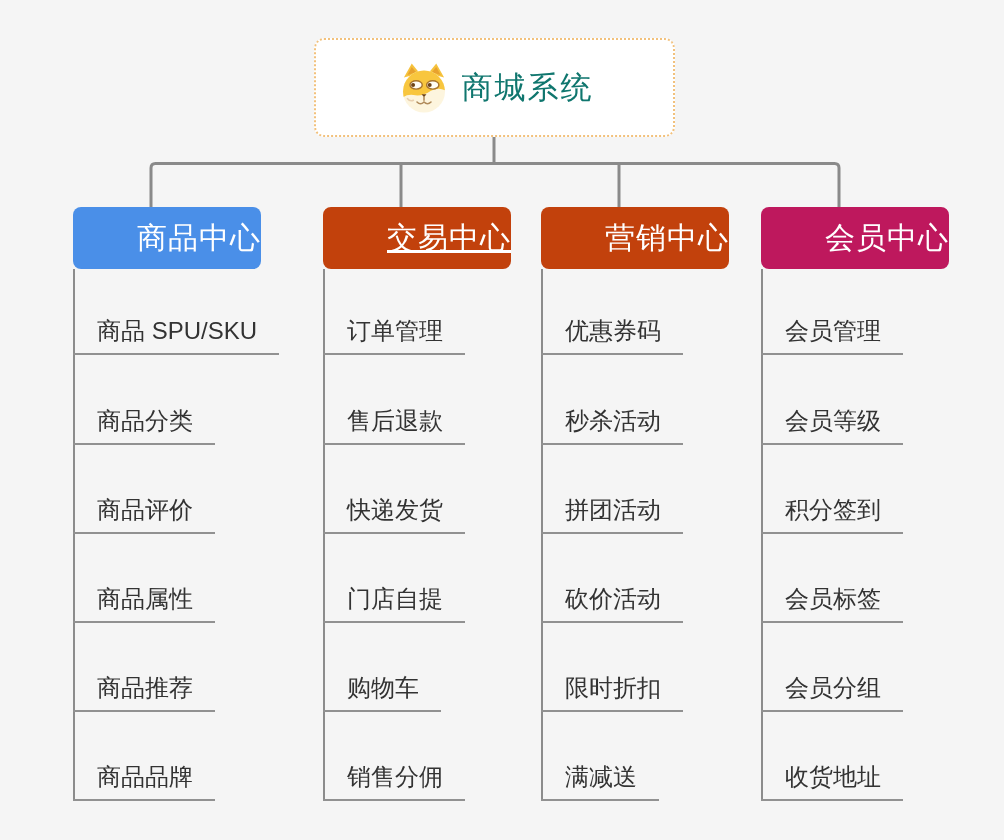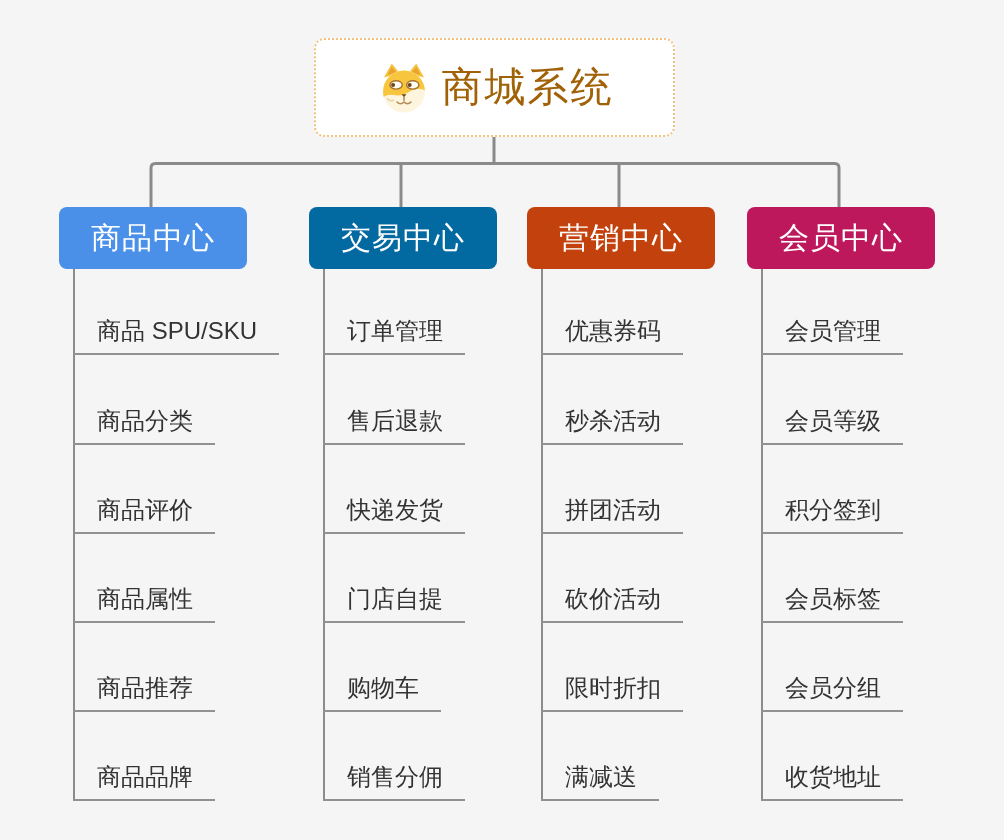"商城系统" .root-title { color: #a16207 -> #0f766e; font-size: 41px -> 31px }
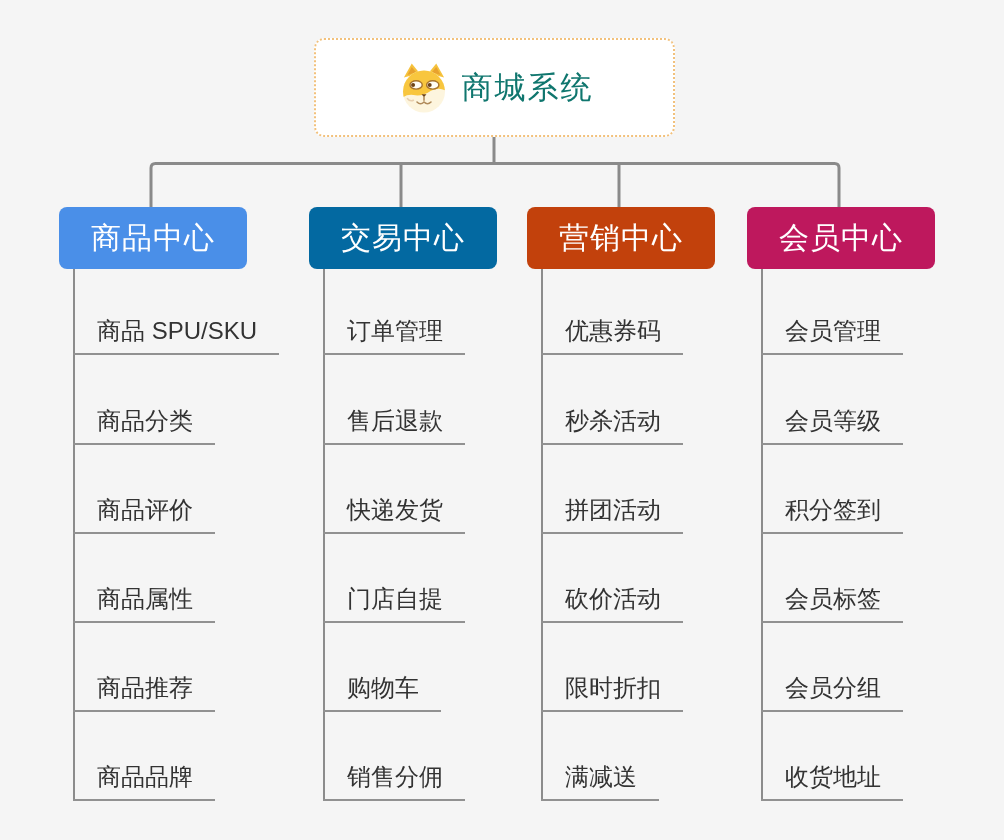"商品中心" .bbox { justify-content: center -> flex-end; left: 2px -> 16px }
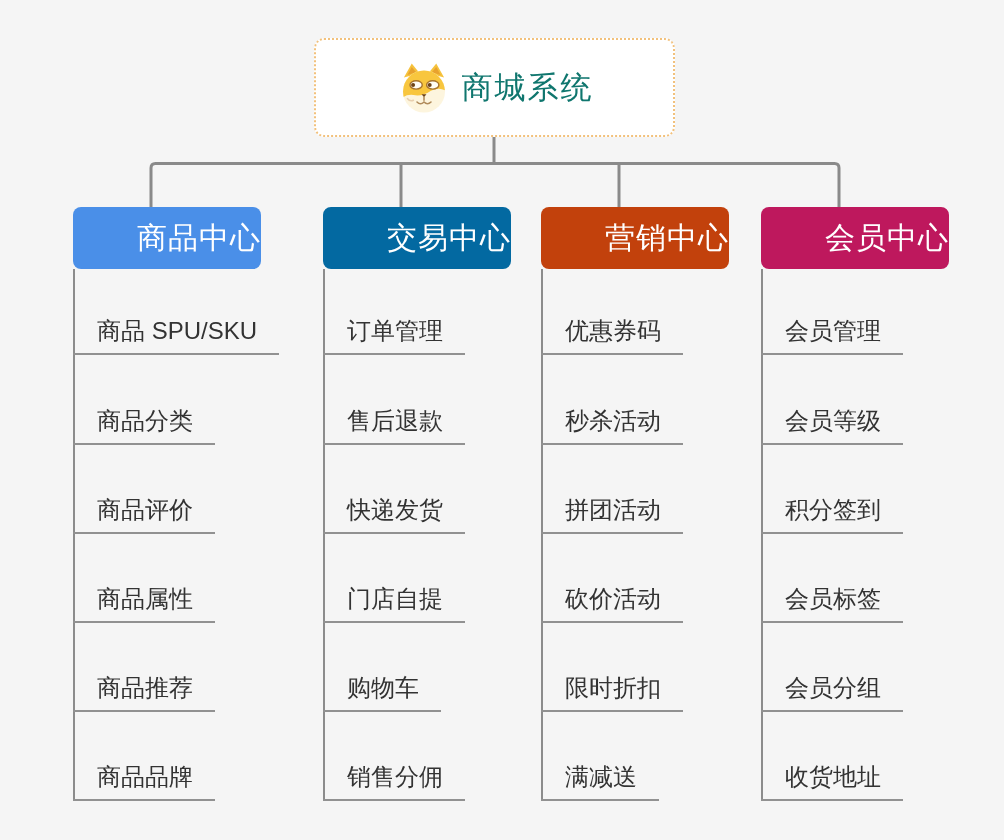"交易中心" div.bbox { background-color: #0369a1 -> #c2410c; text-decoration: none -> underline }
